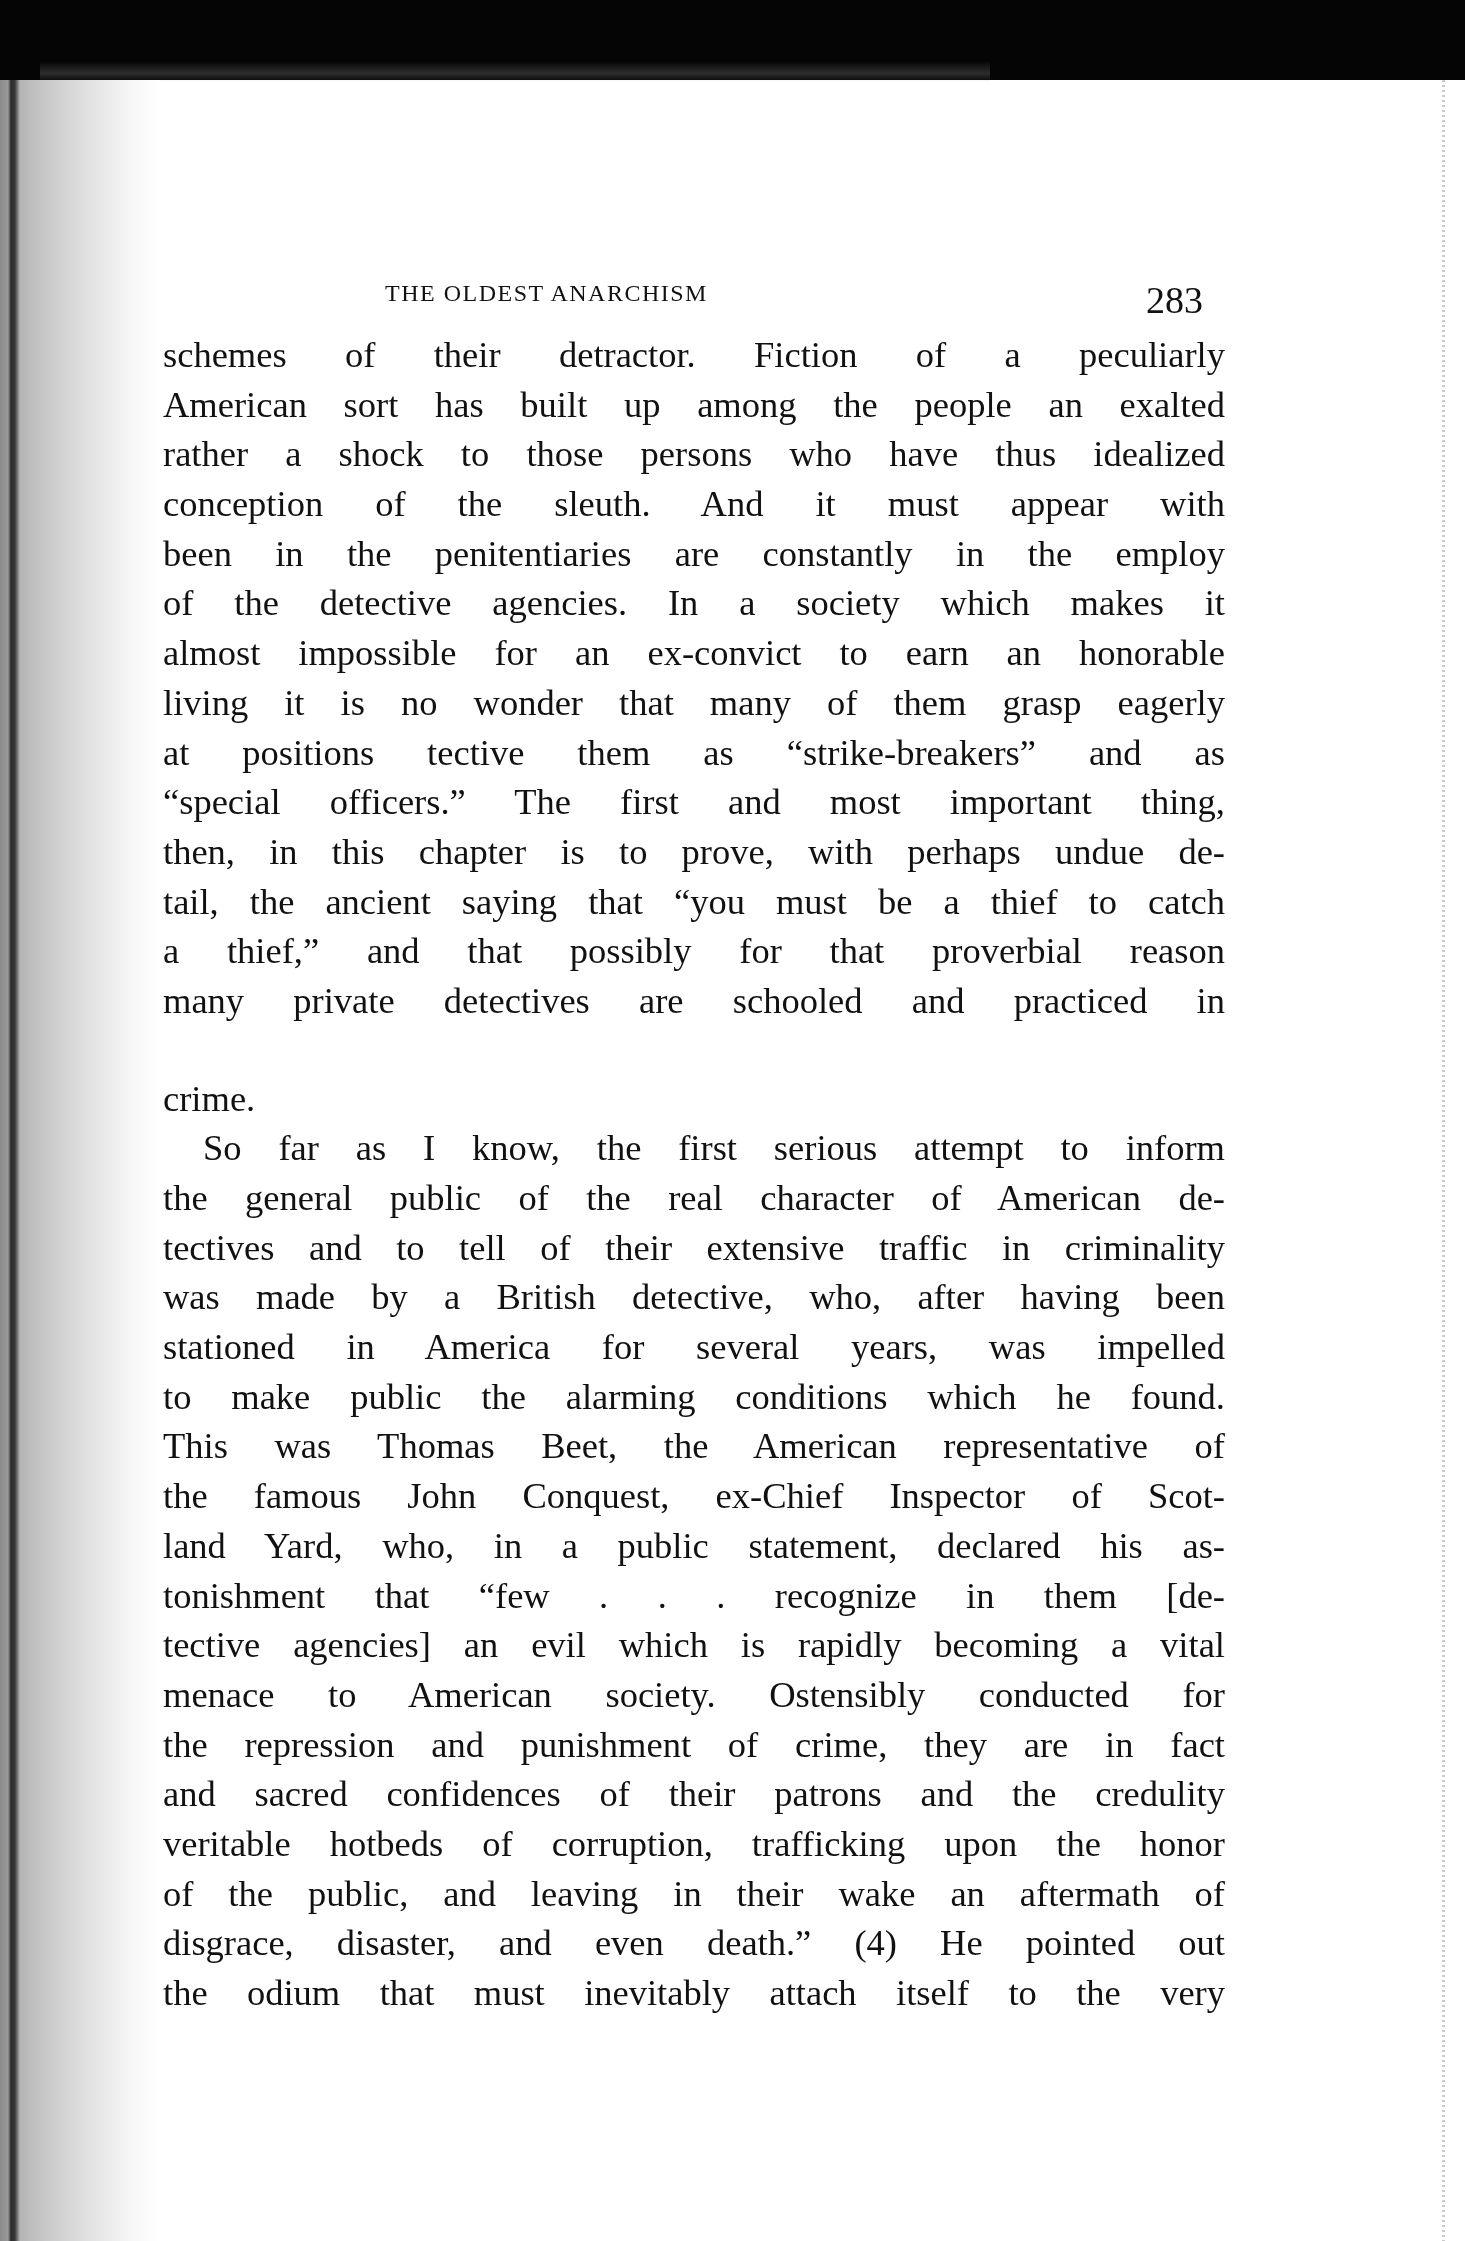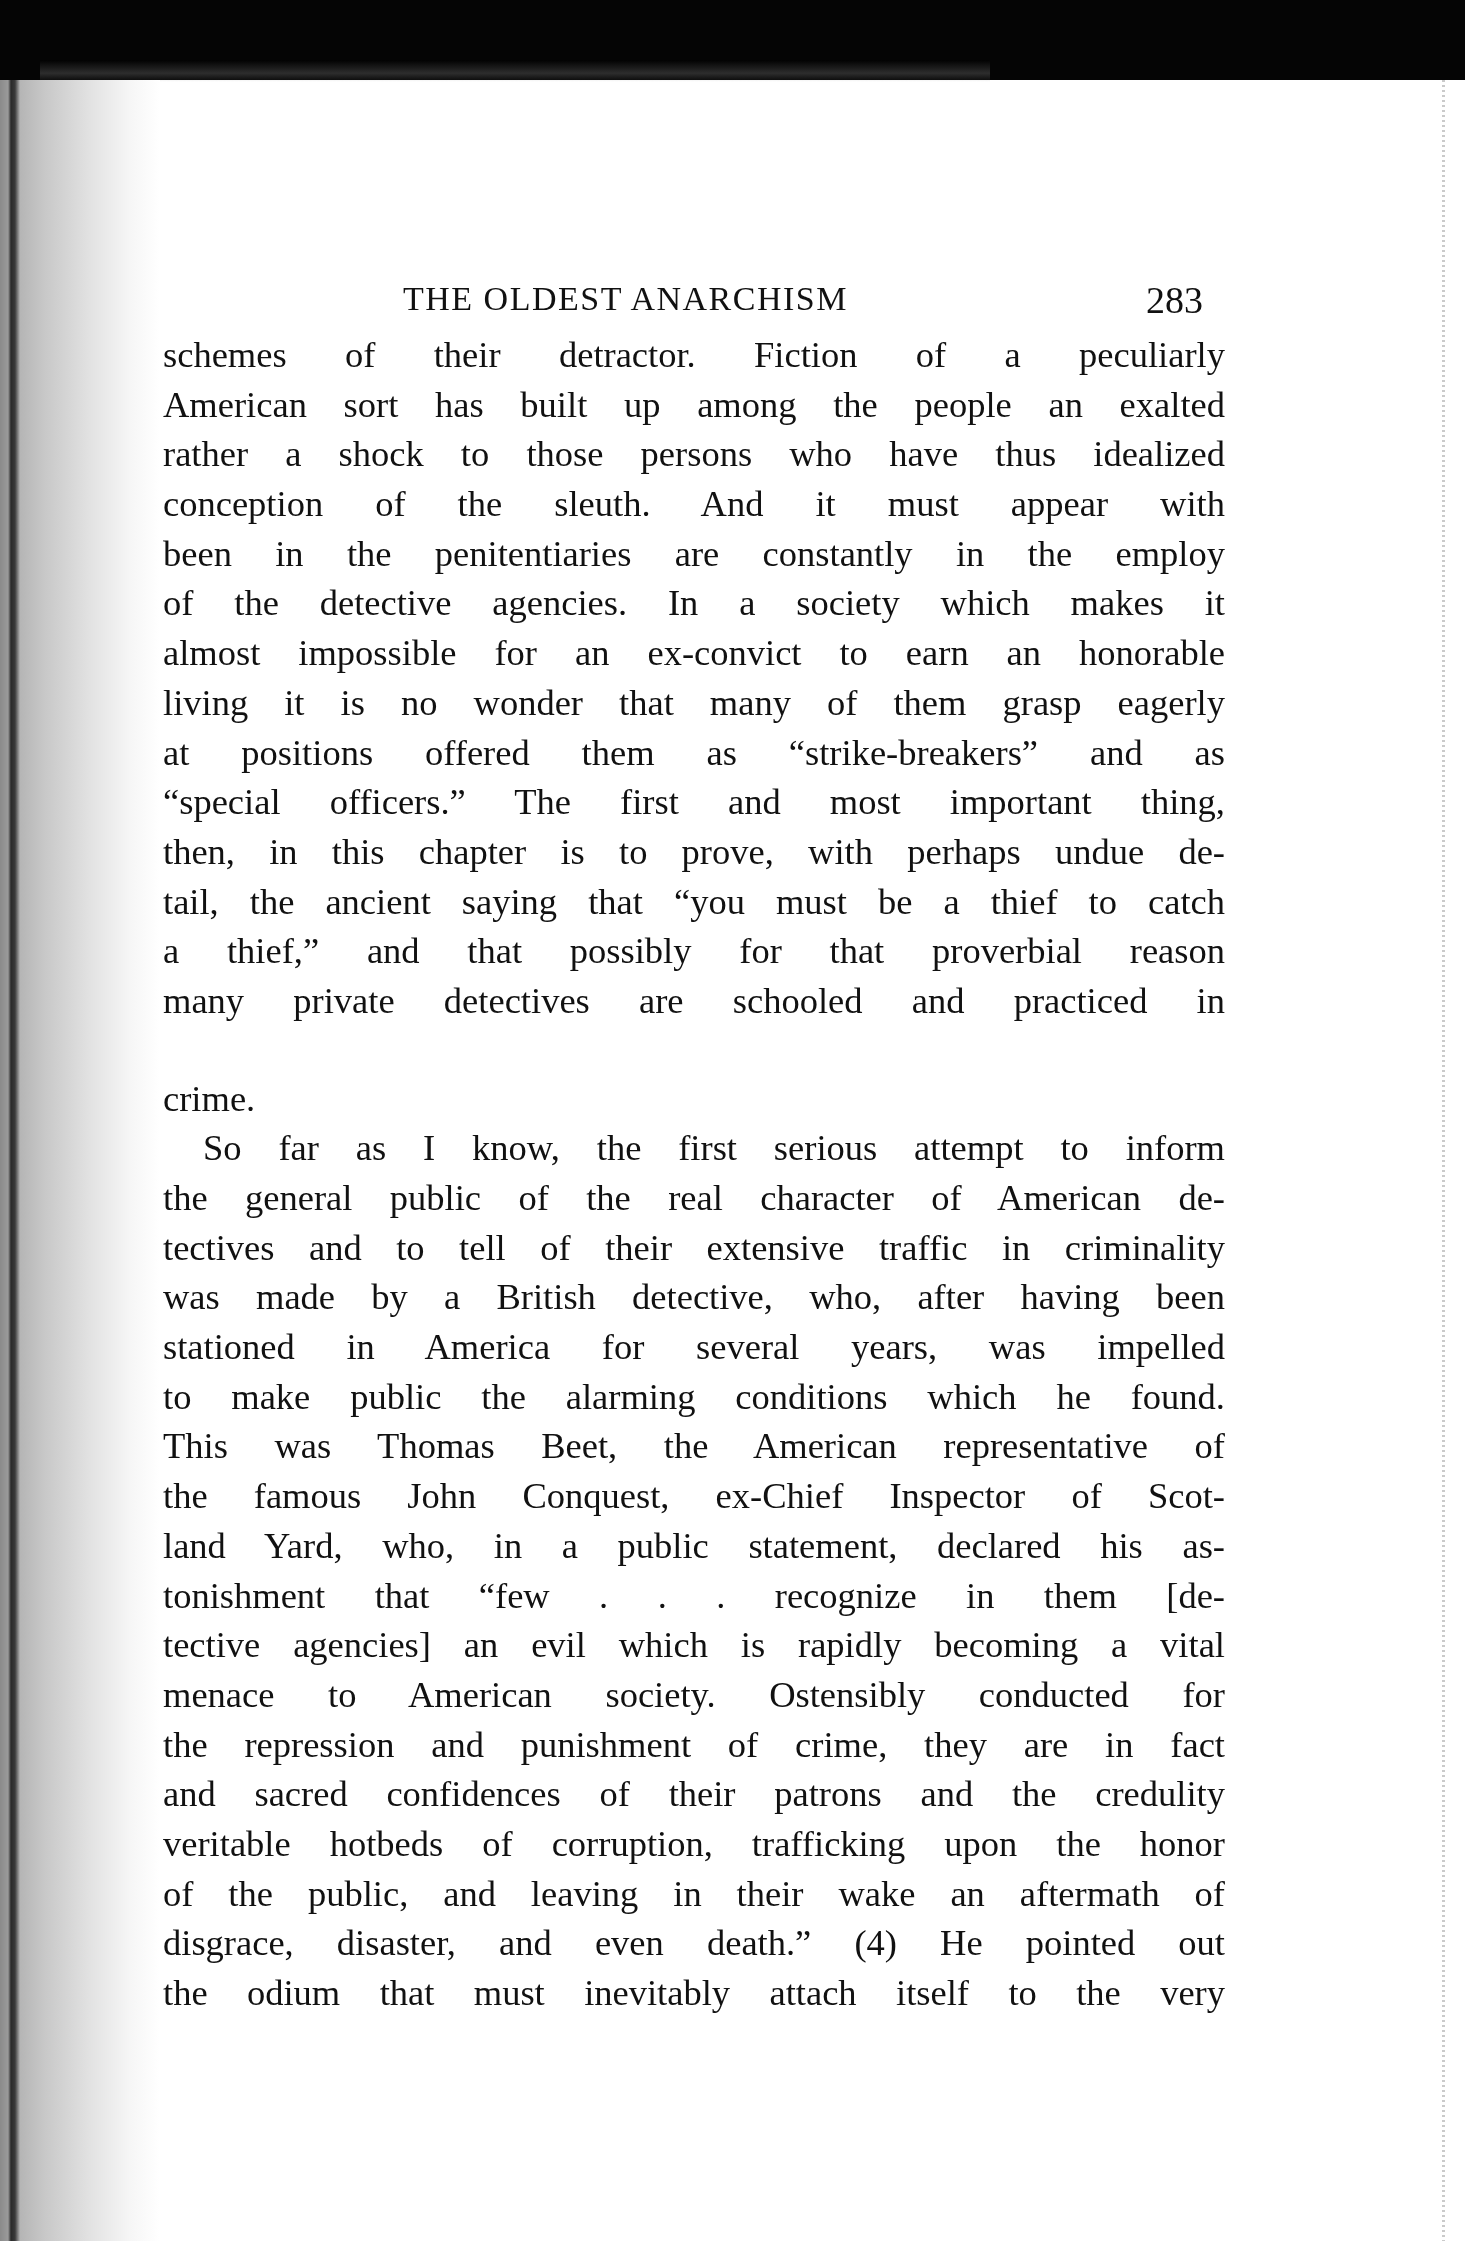"THE OLDEST ANARCHISM" .running-title { font-size: 34px -> 24px; left: 240px -> 222px }
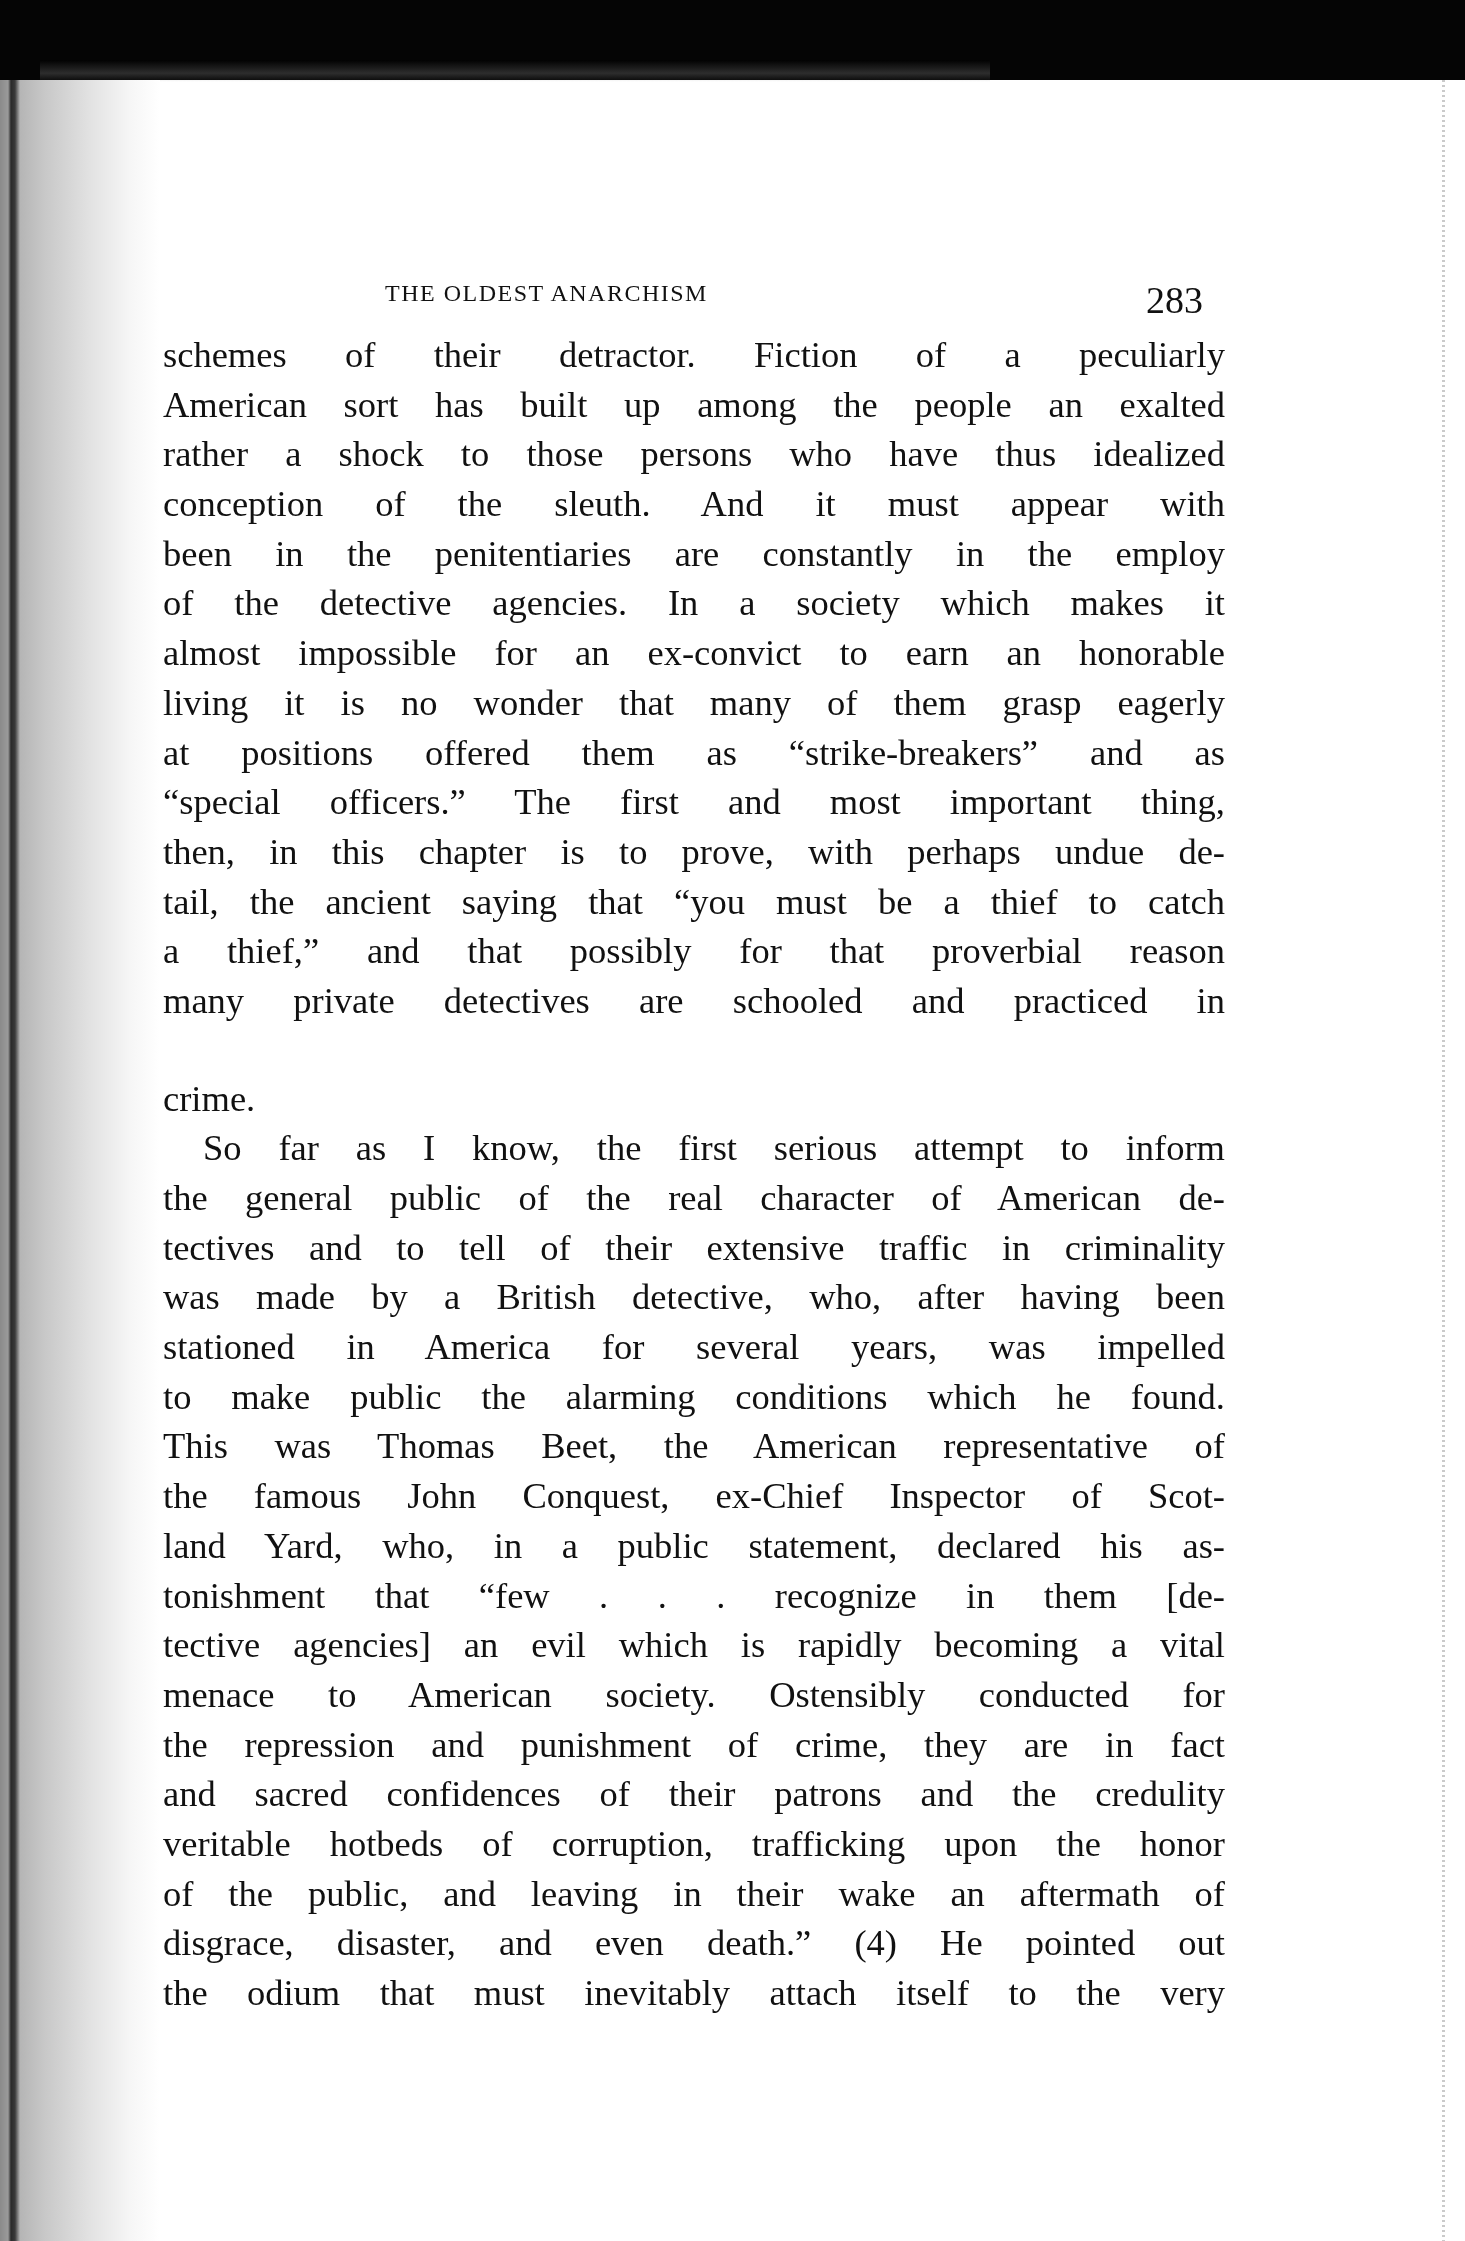"at positions offered them as" span.line { text: offered -> tective }
